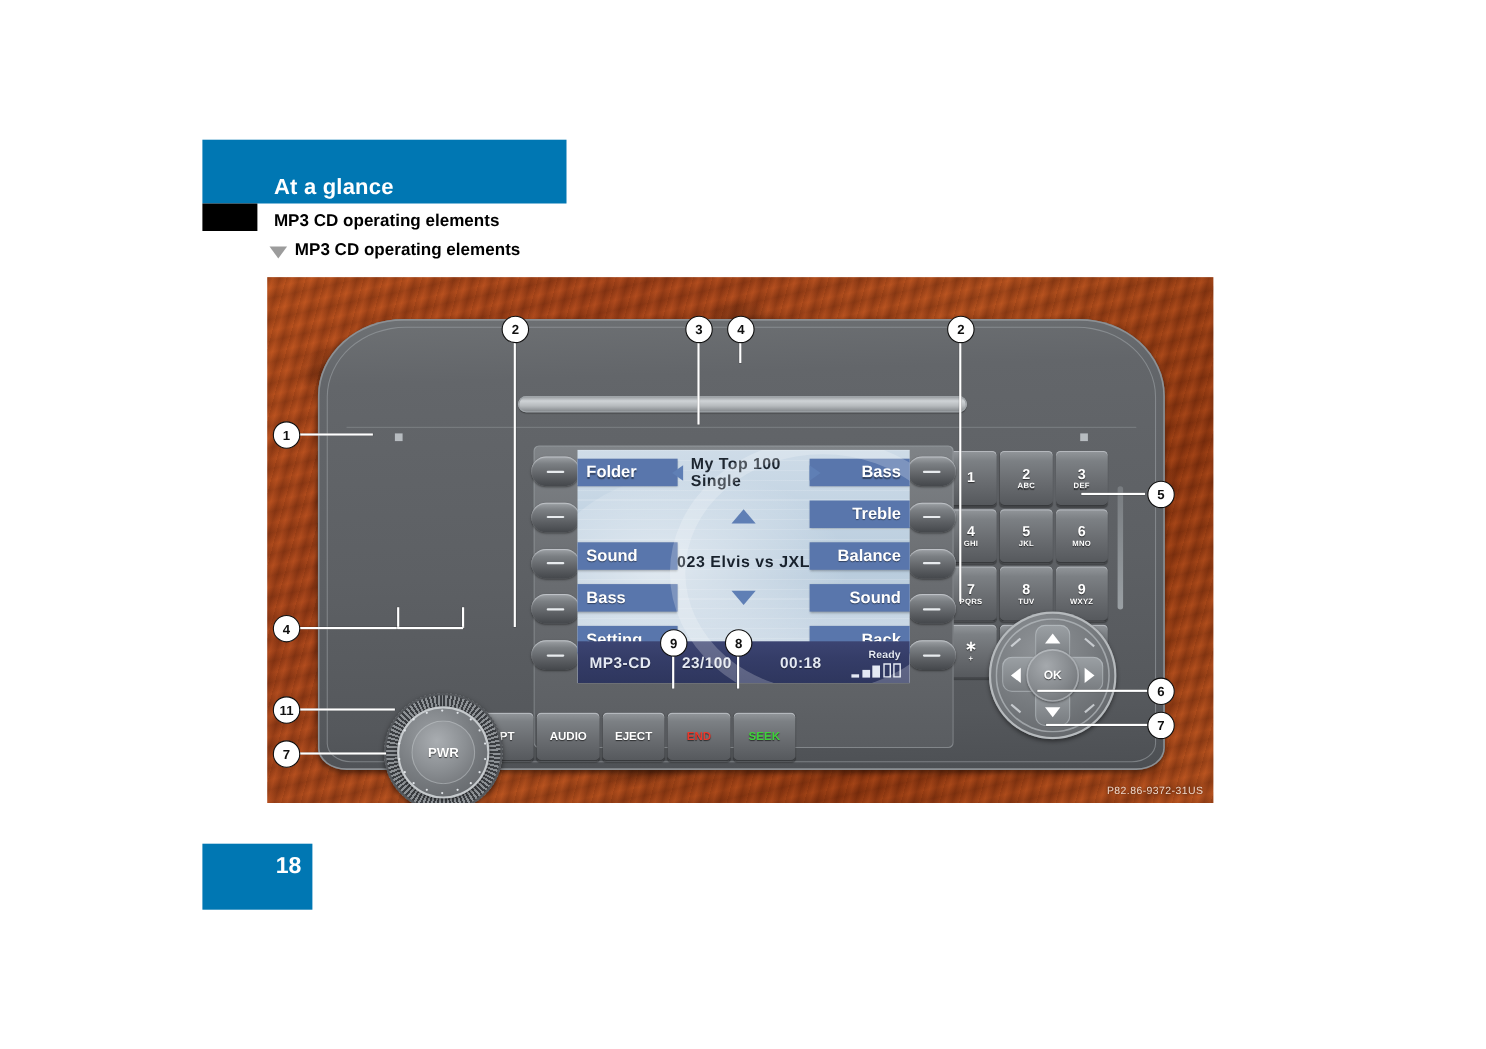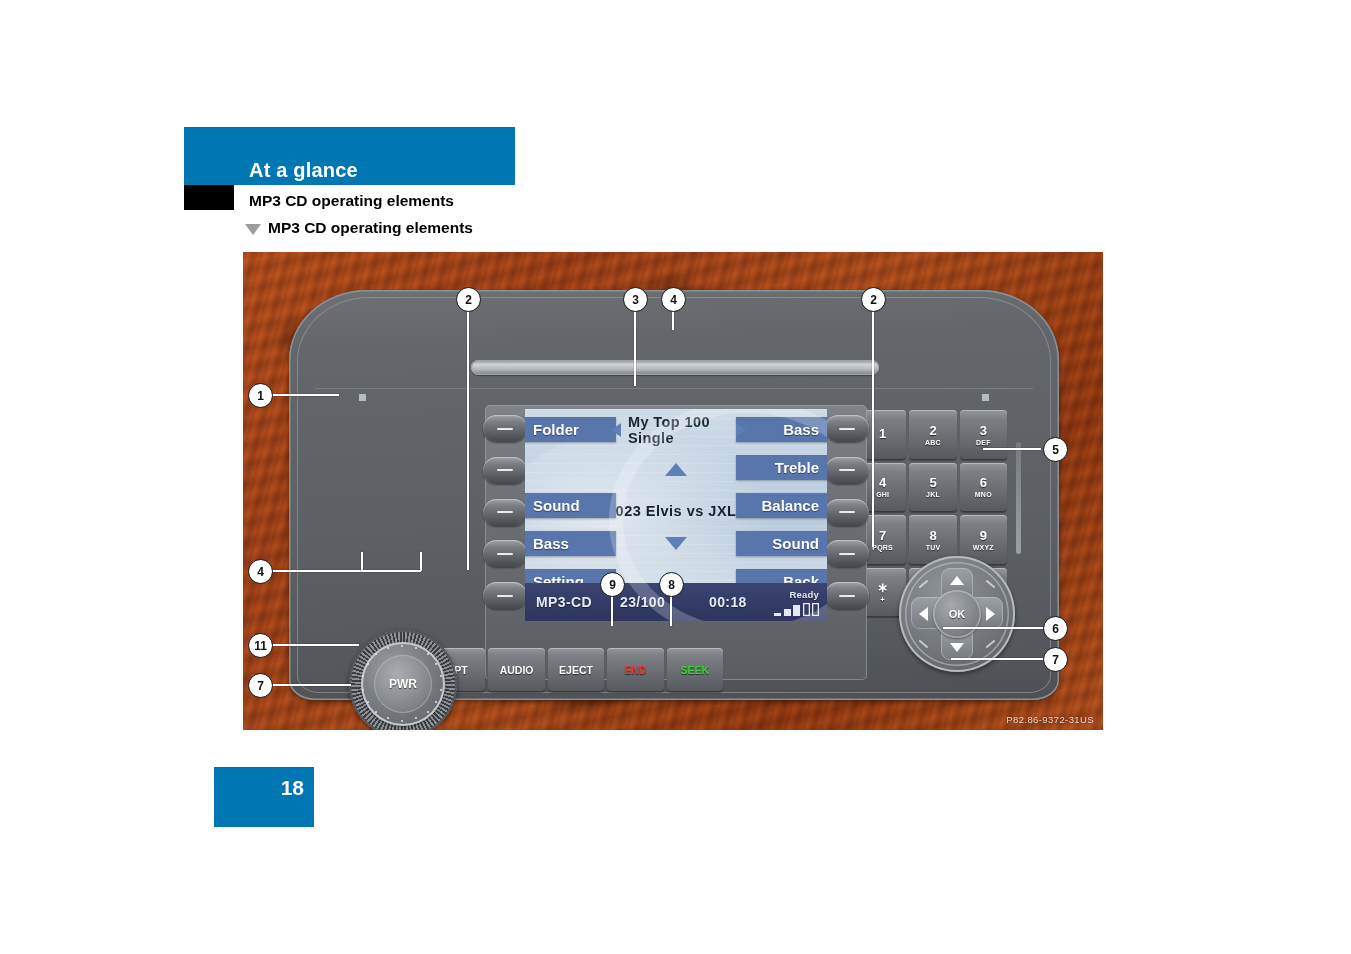"18" #page-num-box { margin-left: 30px -> none }
